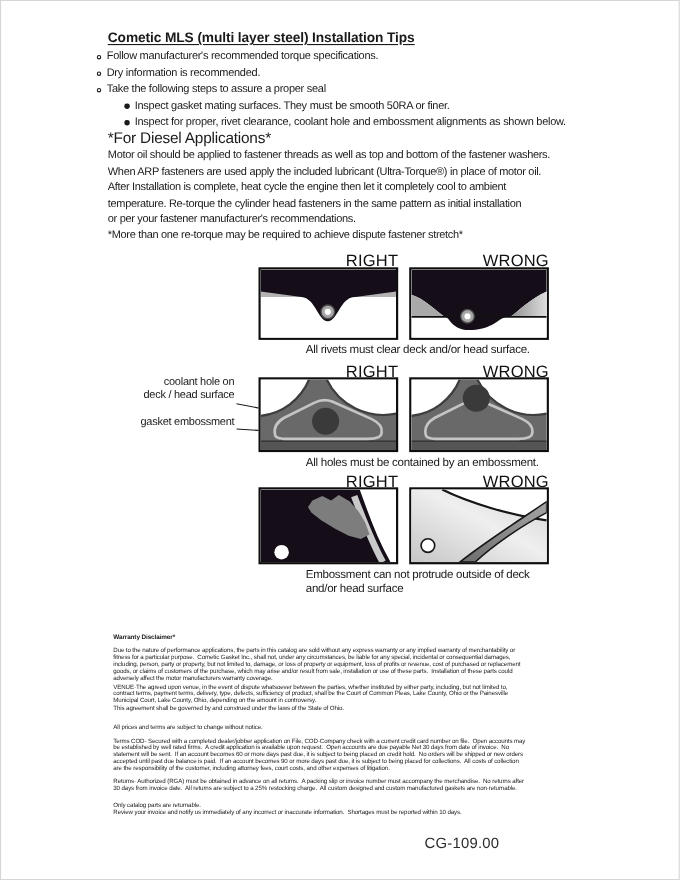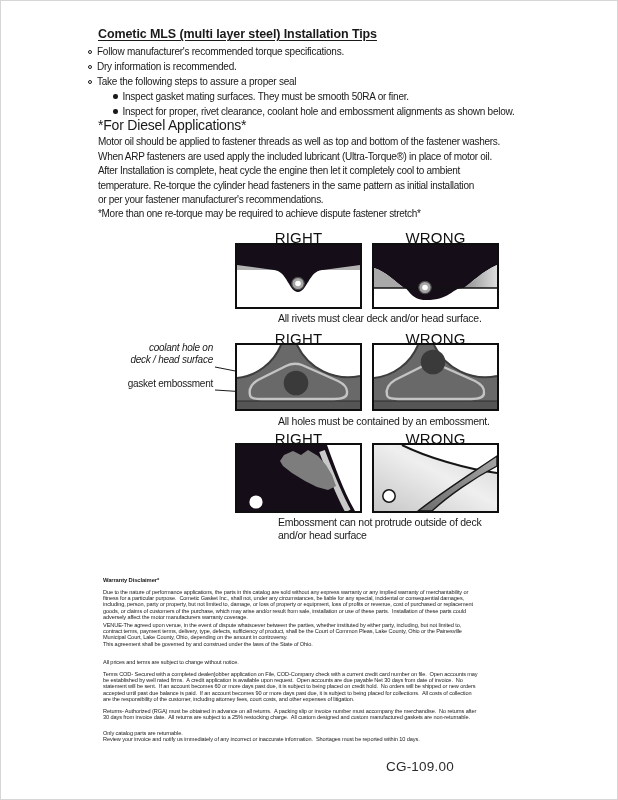"RIGHT" .rw { text-align: center -> right }
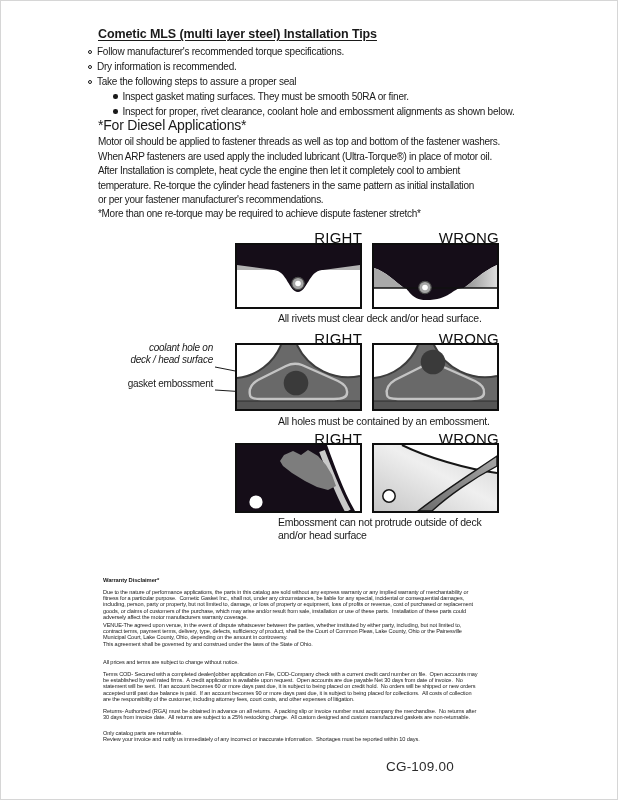"coolant hole on" div.dlabel { font-style: italic -> none }
